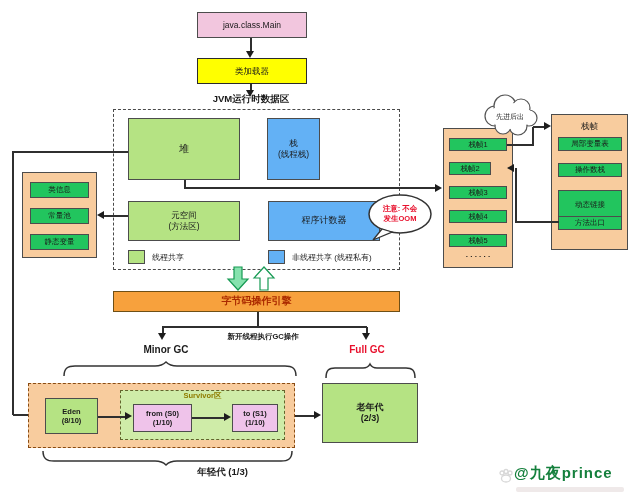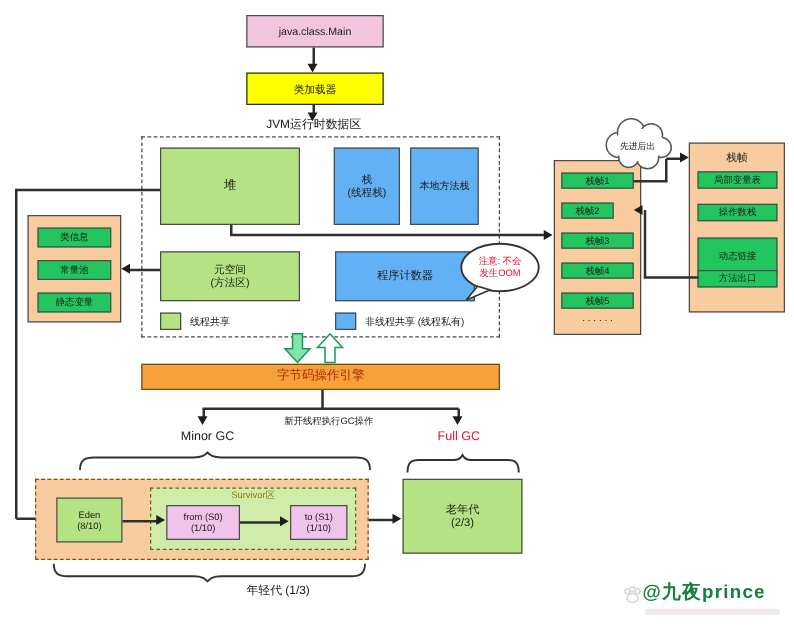"JVM运行时数据区" .b { font-weight: normal -> bold }
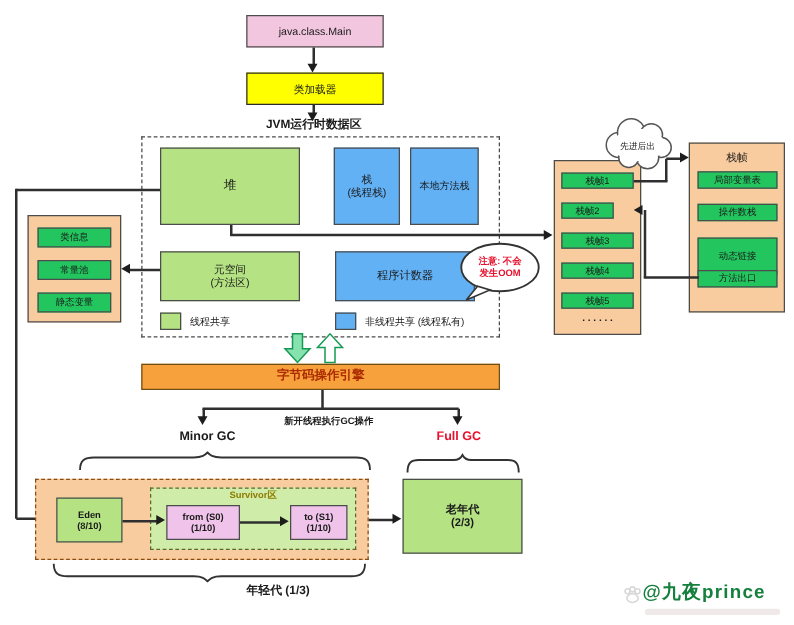"本地方法栈" div.box { html: <div> <span>本地方法栈</span> </div> -> none }
